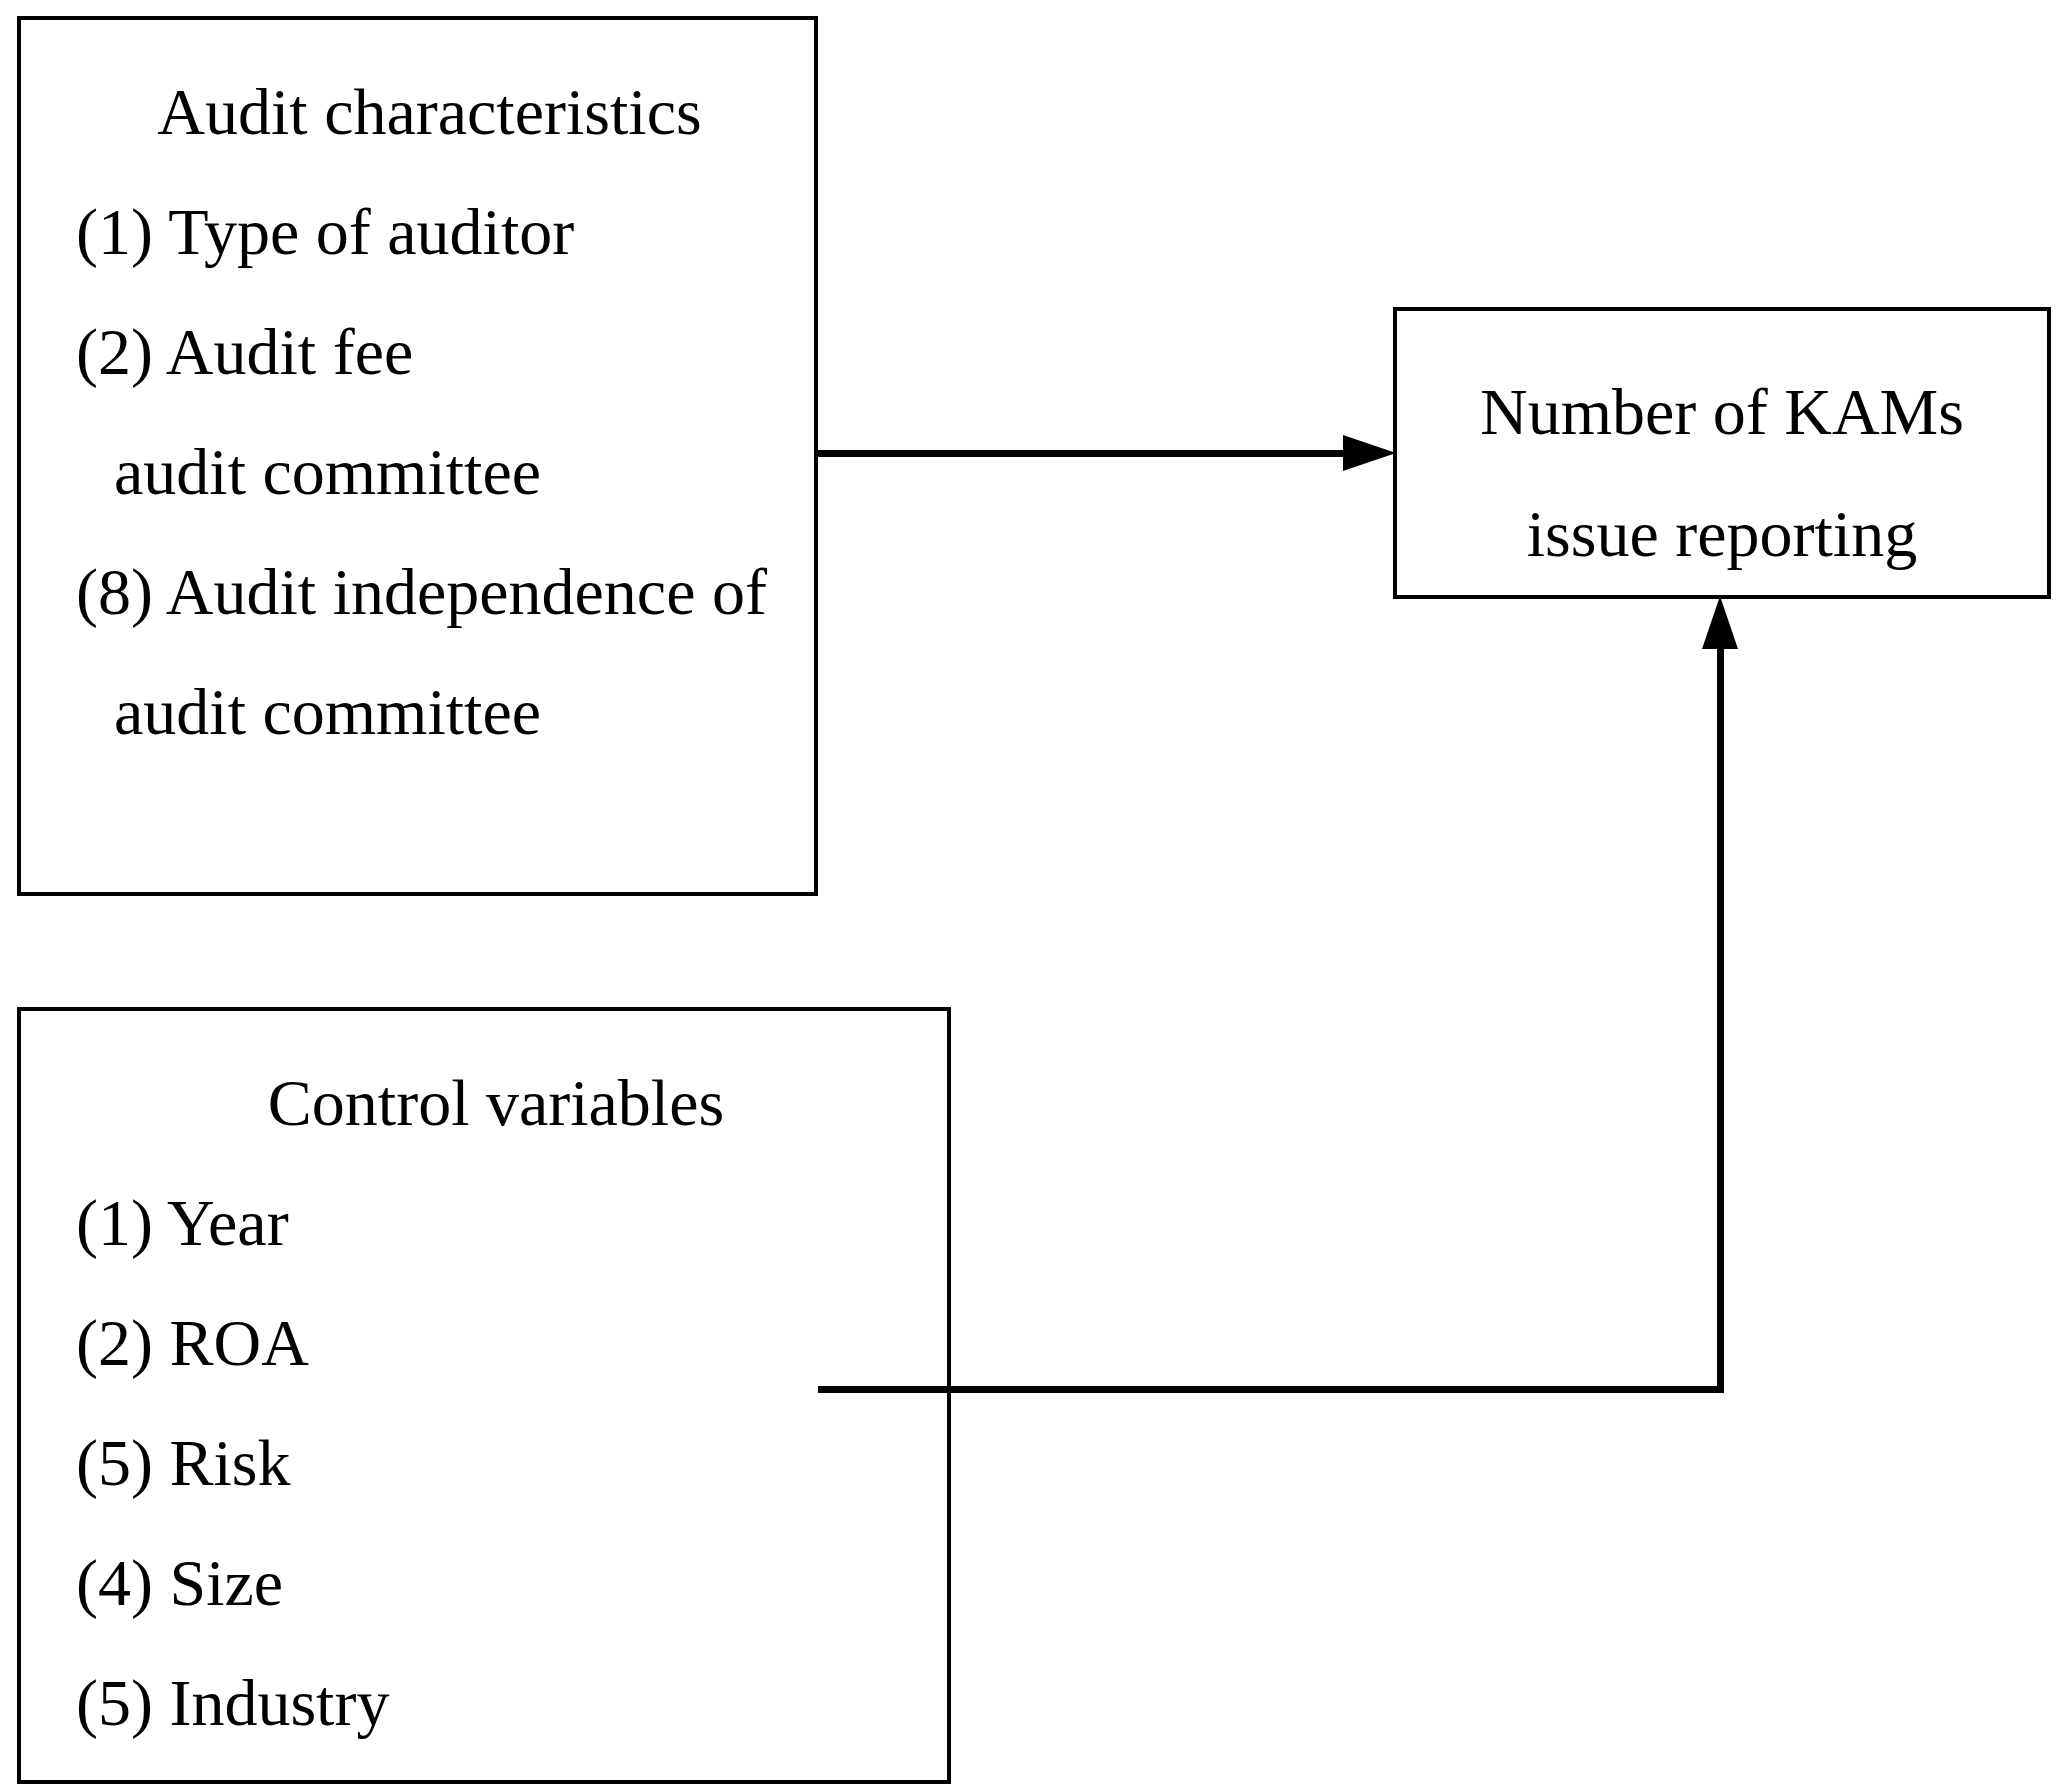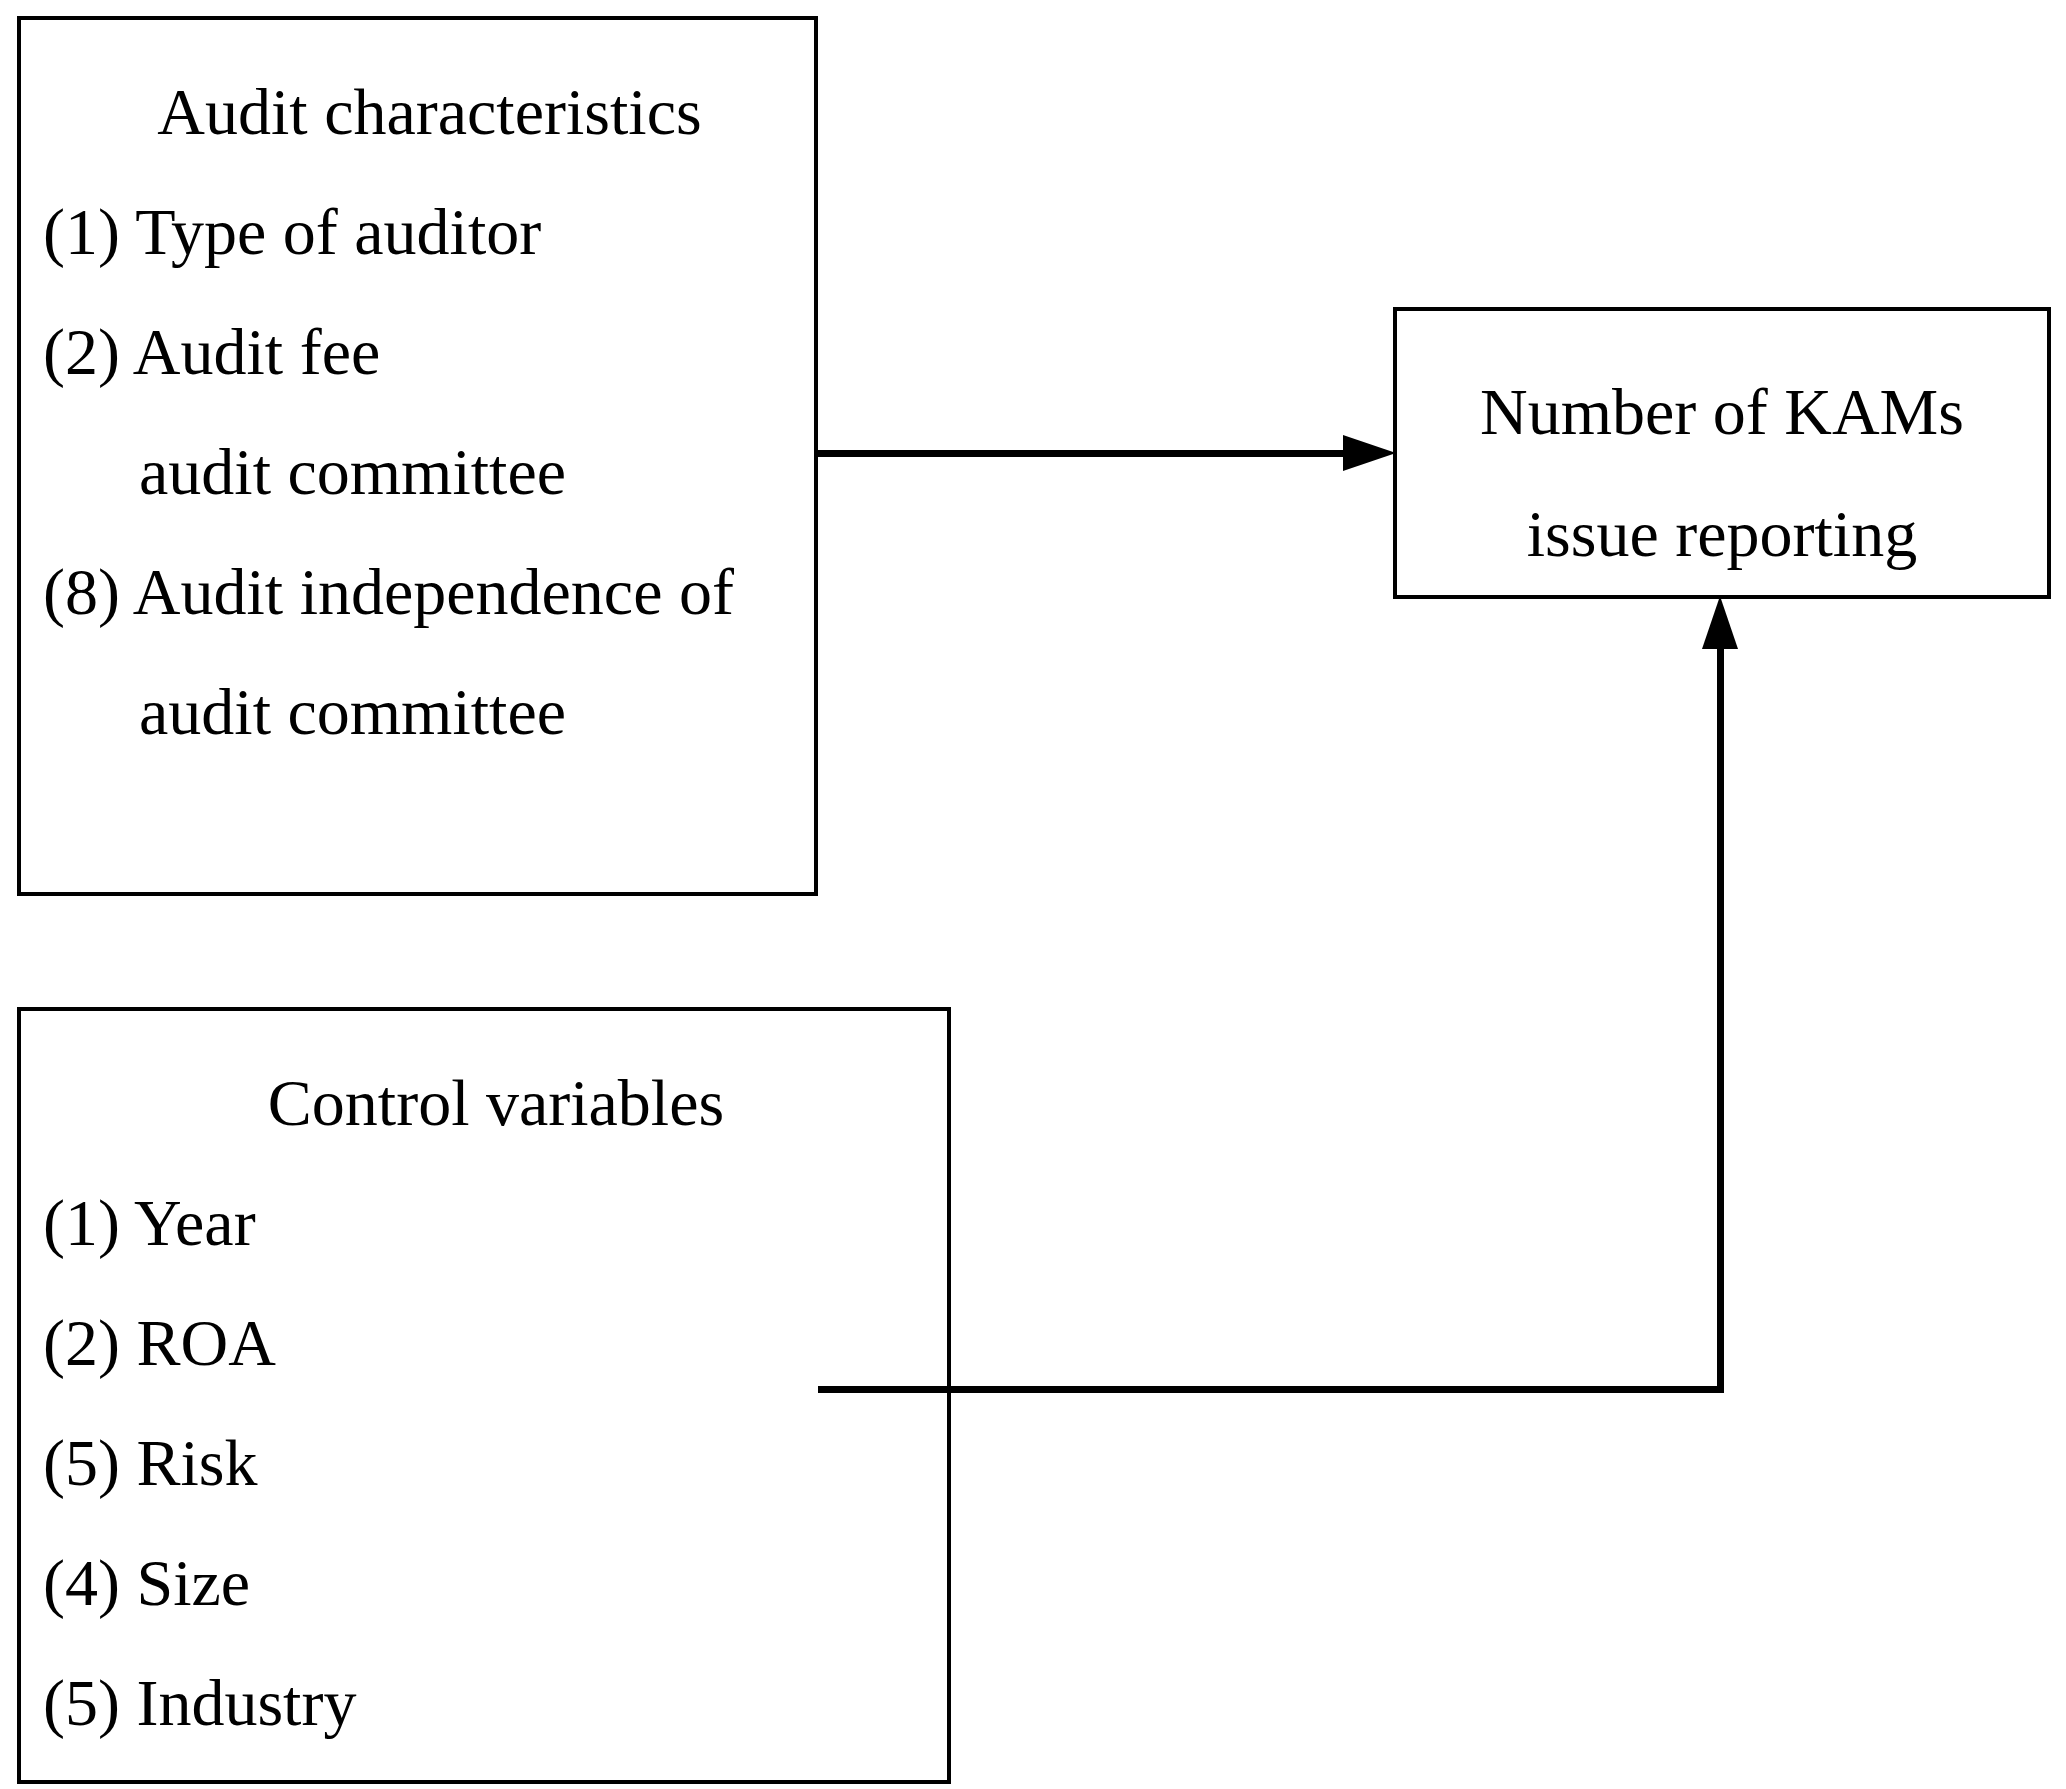"(1) Type of auditor" .item { padding-left: 22px -> 55px }
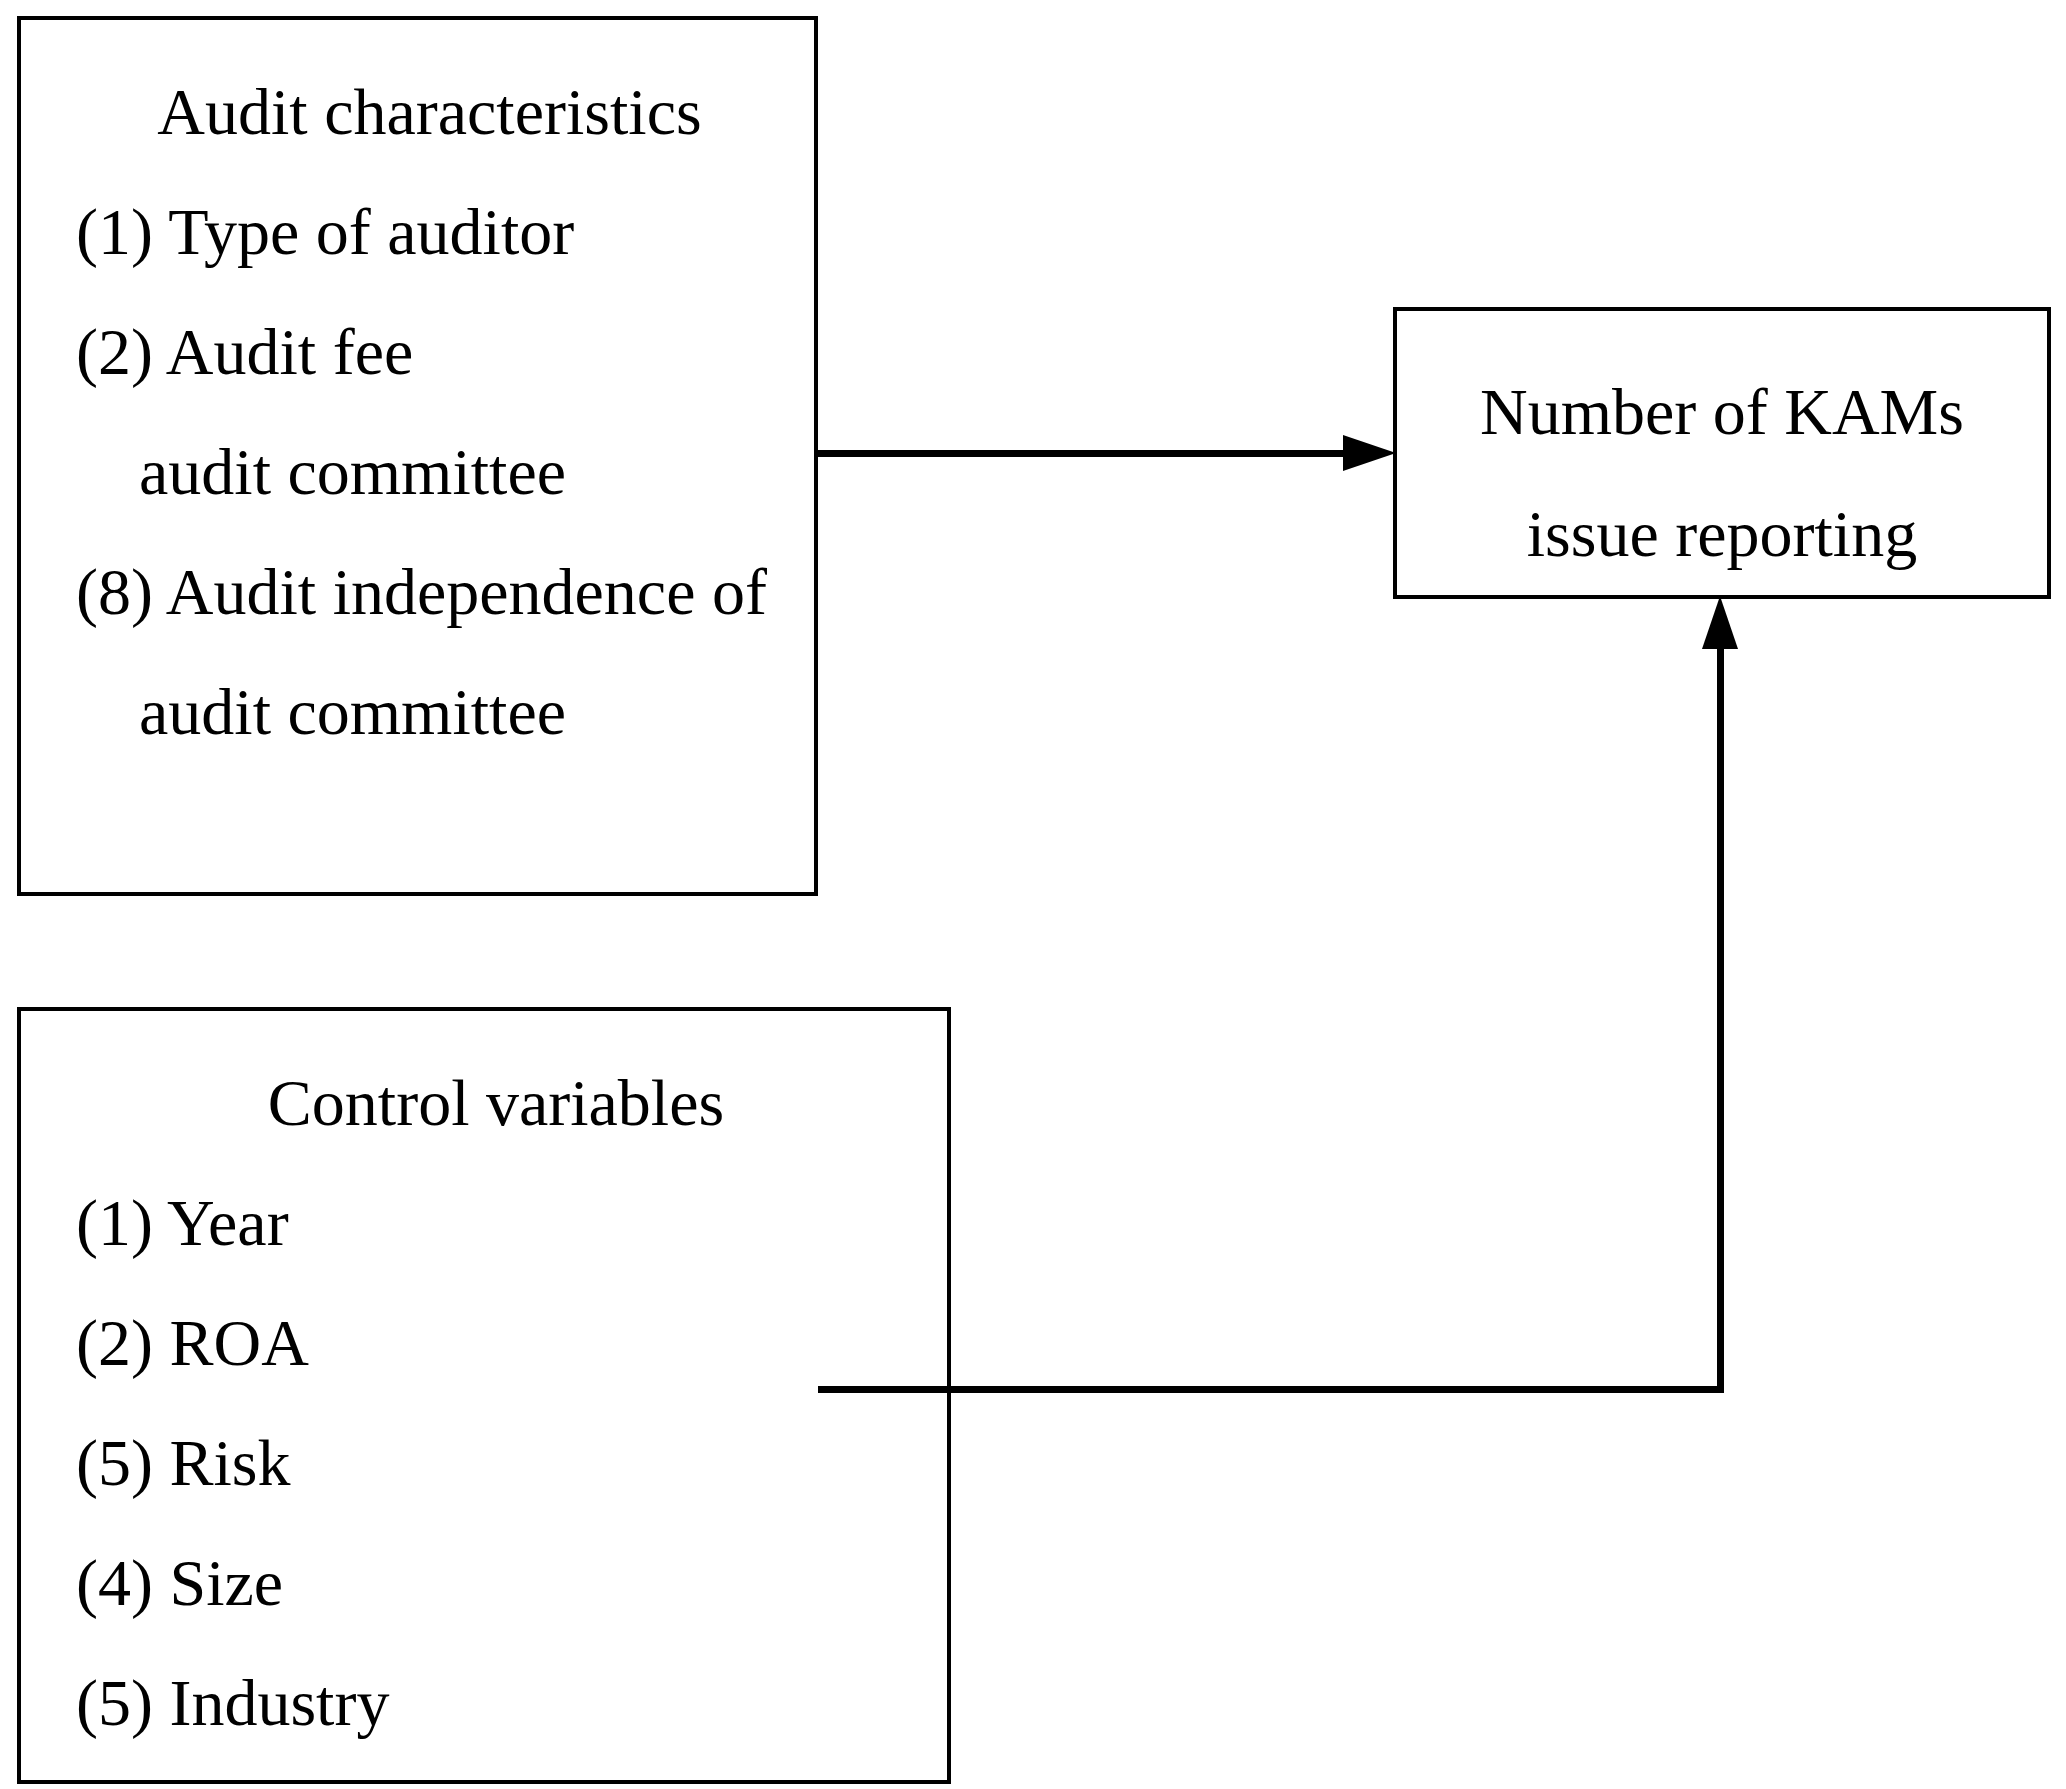"audit committee" .item.indent { padding-left: 118px -> 93px }
